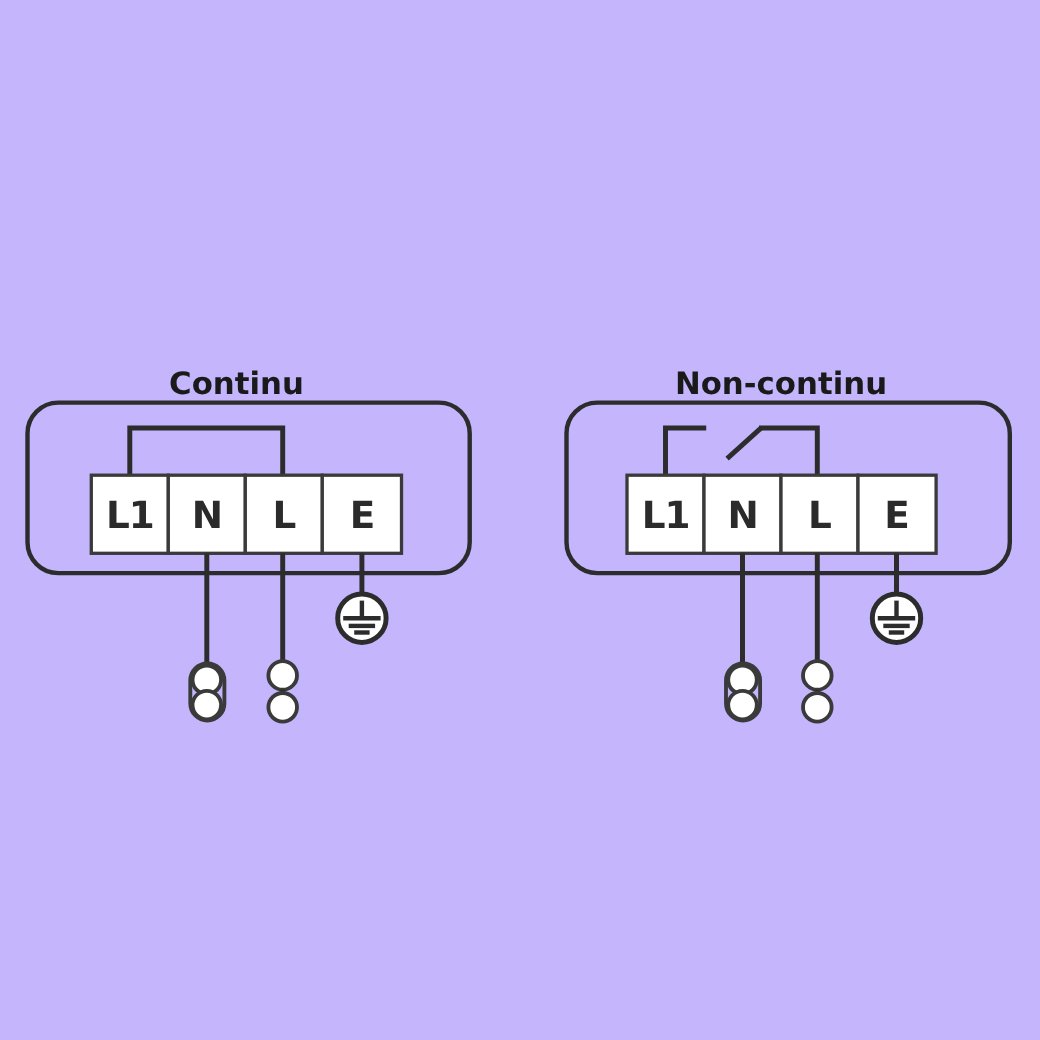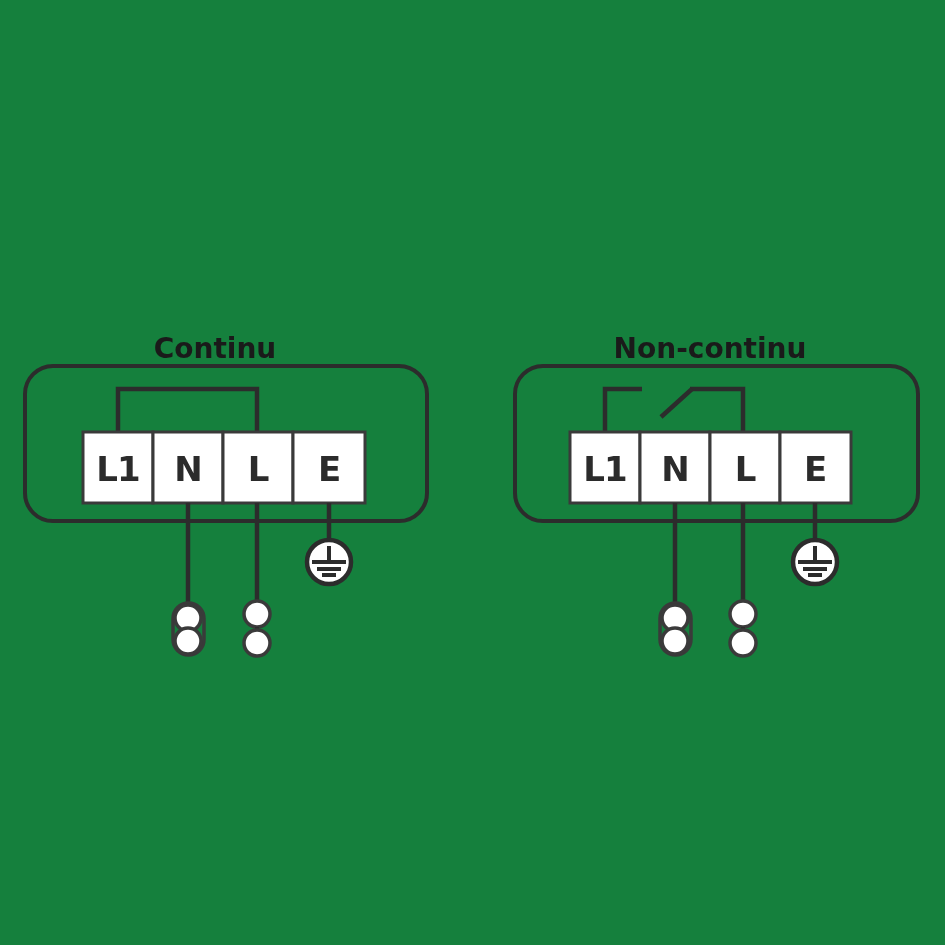"Continu" #canvas { background: #15803d -> #c4b5fd }
